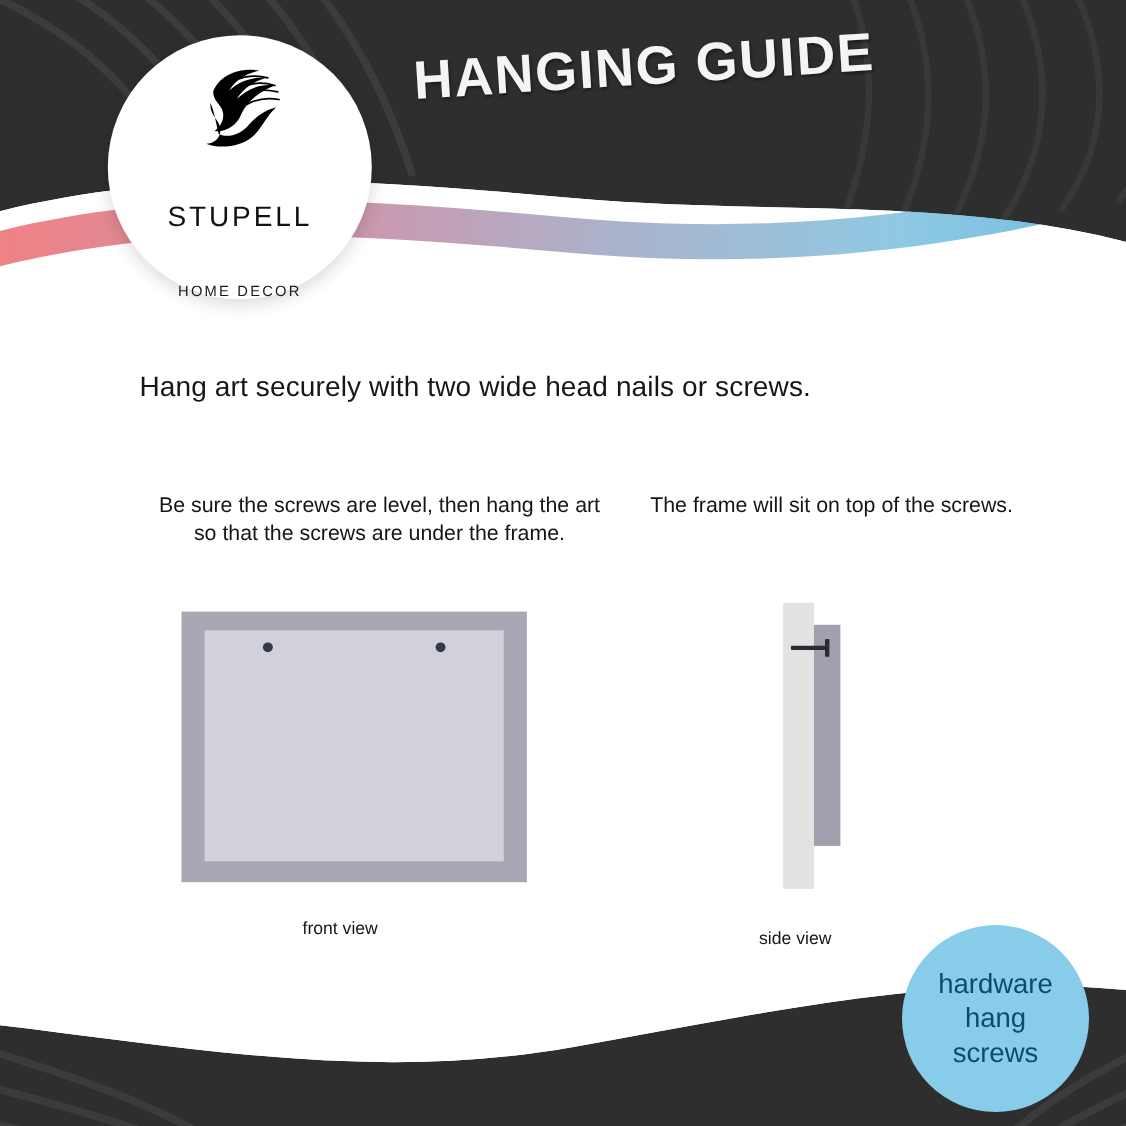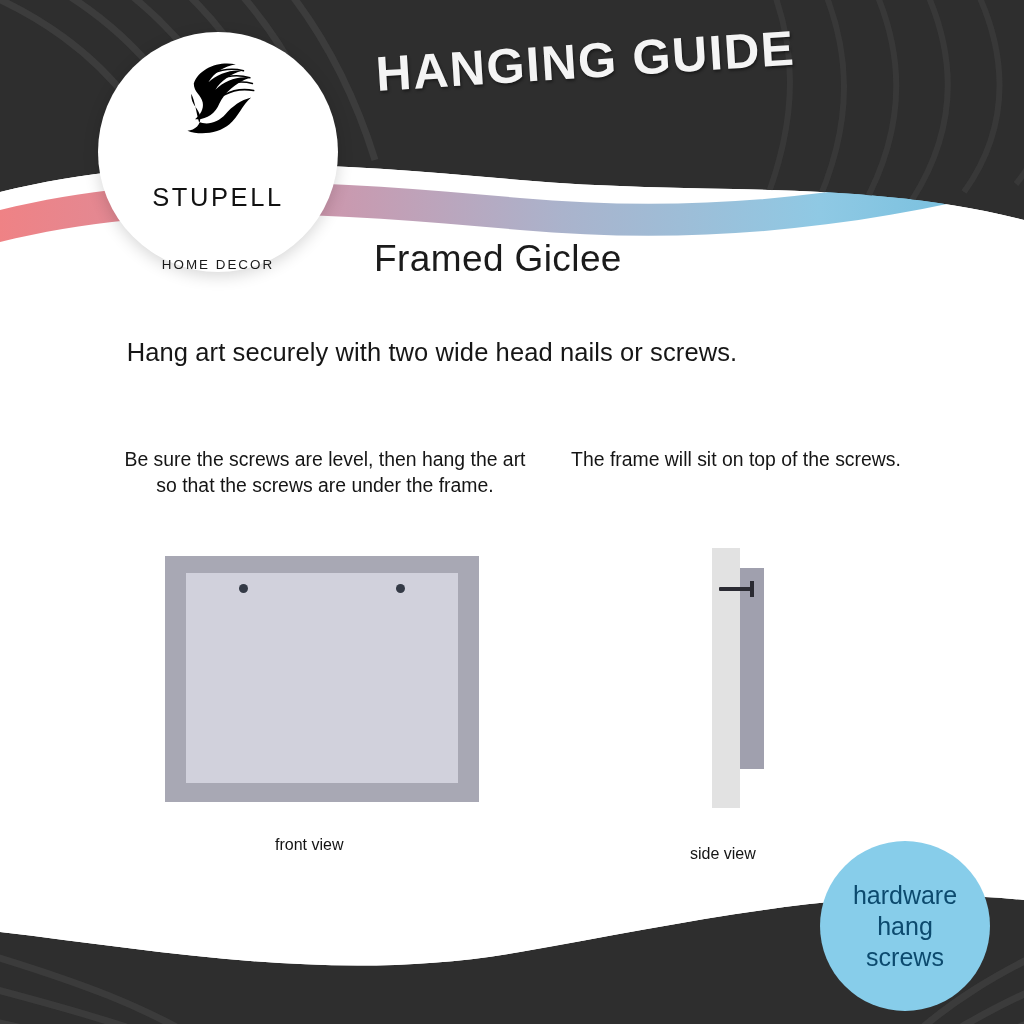"Framed Giclee" div { html: <div>Framed Giclee</div> -> none }
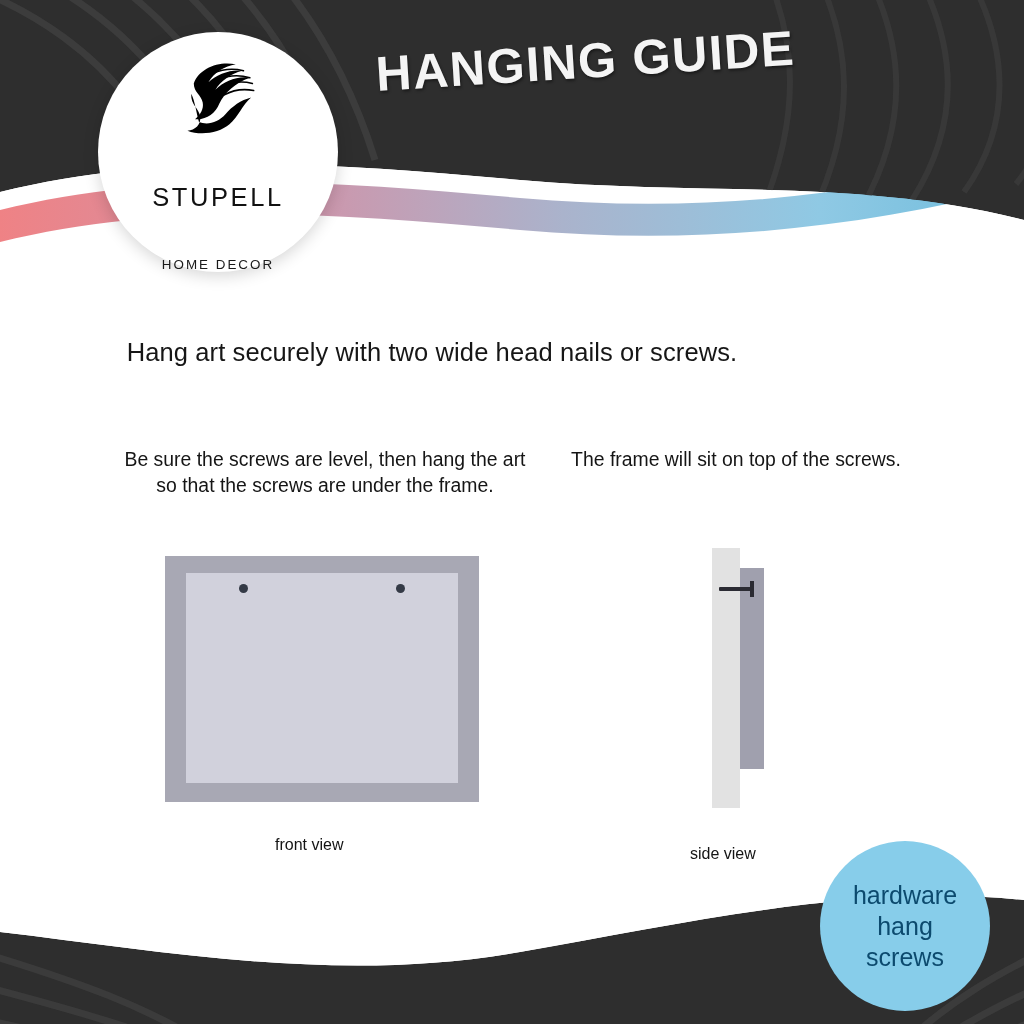"Be sure the screws are" .panel { margin-left: none -> 20px }
